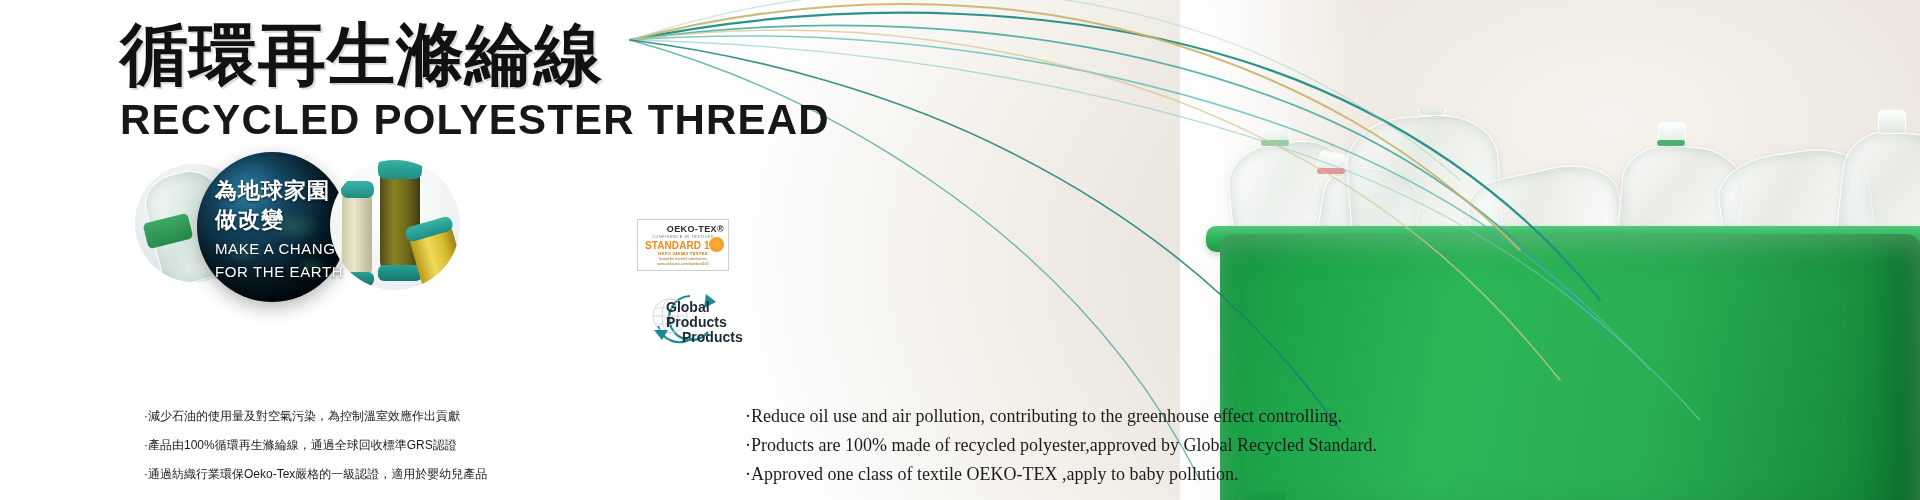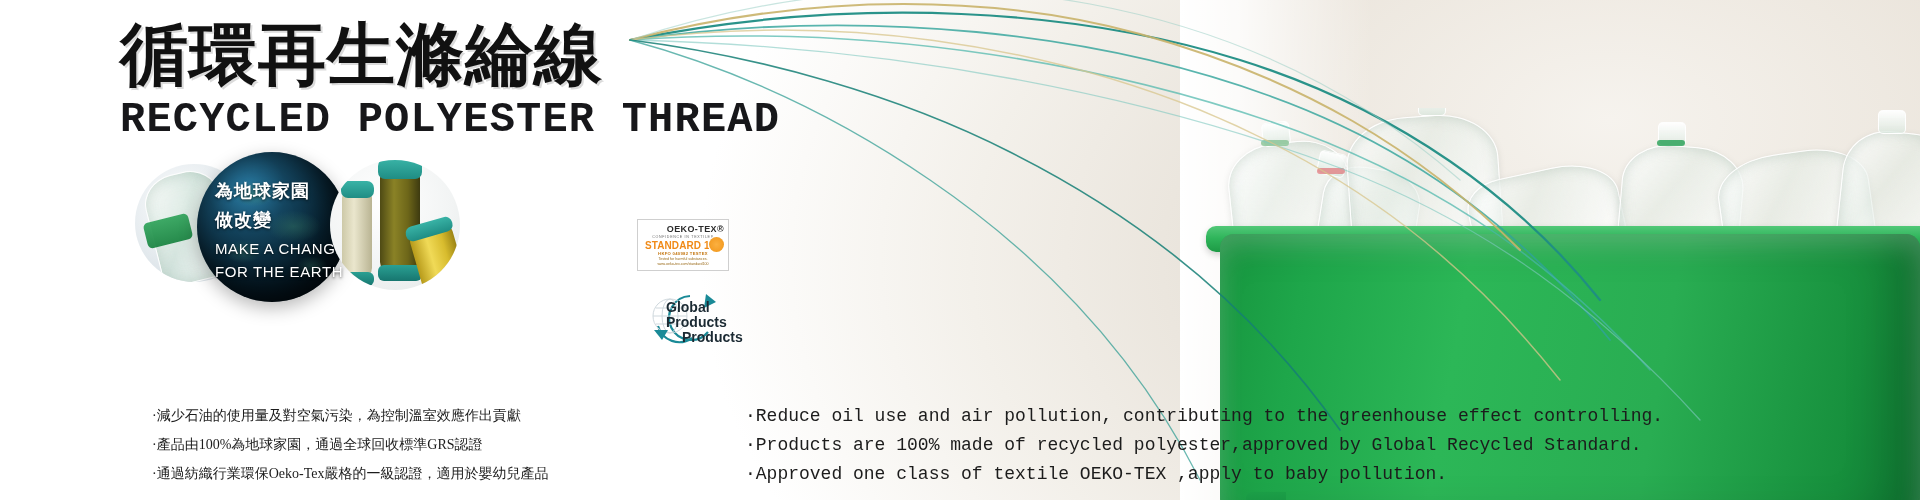"RECYCLED POLYESTER THREAD" .title-en { font-family: Liberation Mono, monospace -> Liberation Sans, sans-serif }
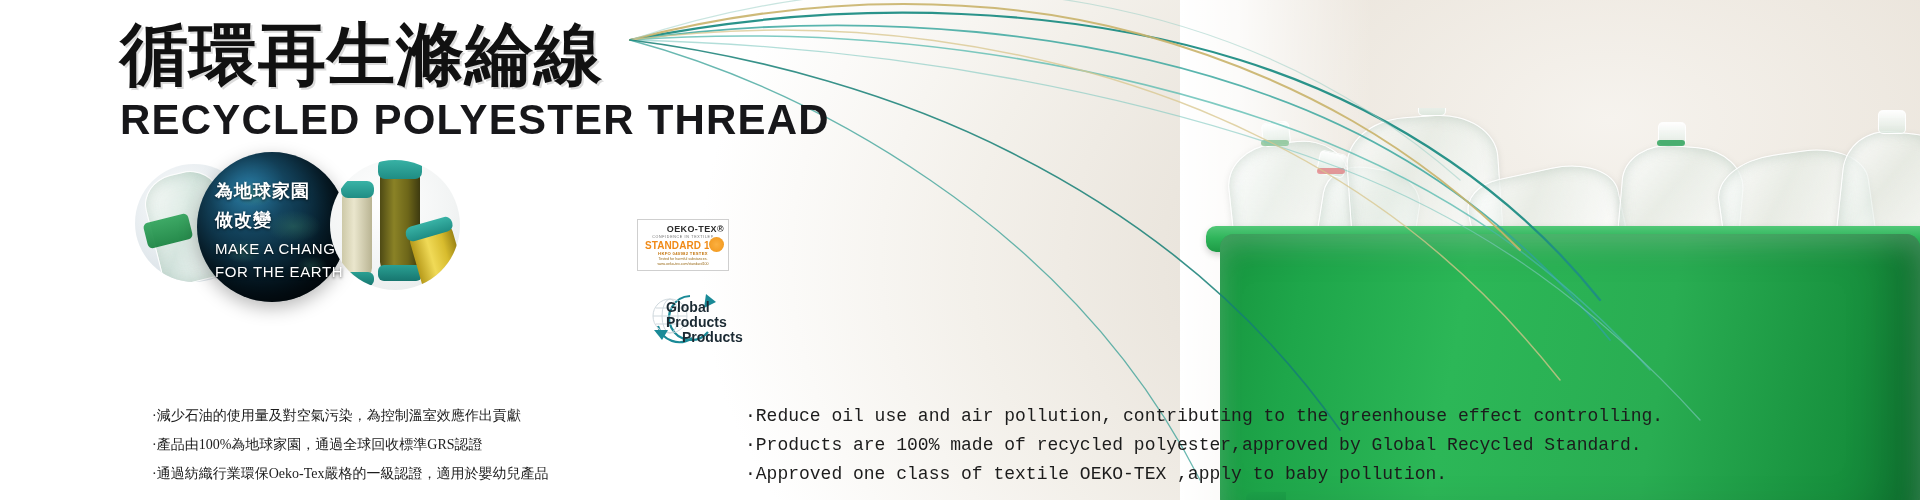"為地球家園" .bt-cn { font-size: 18px -> 22px }
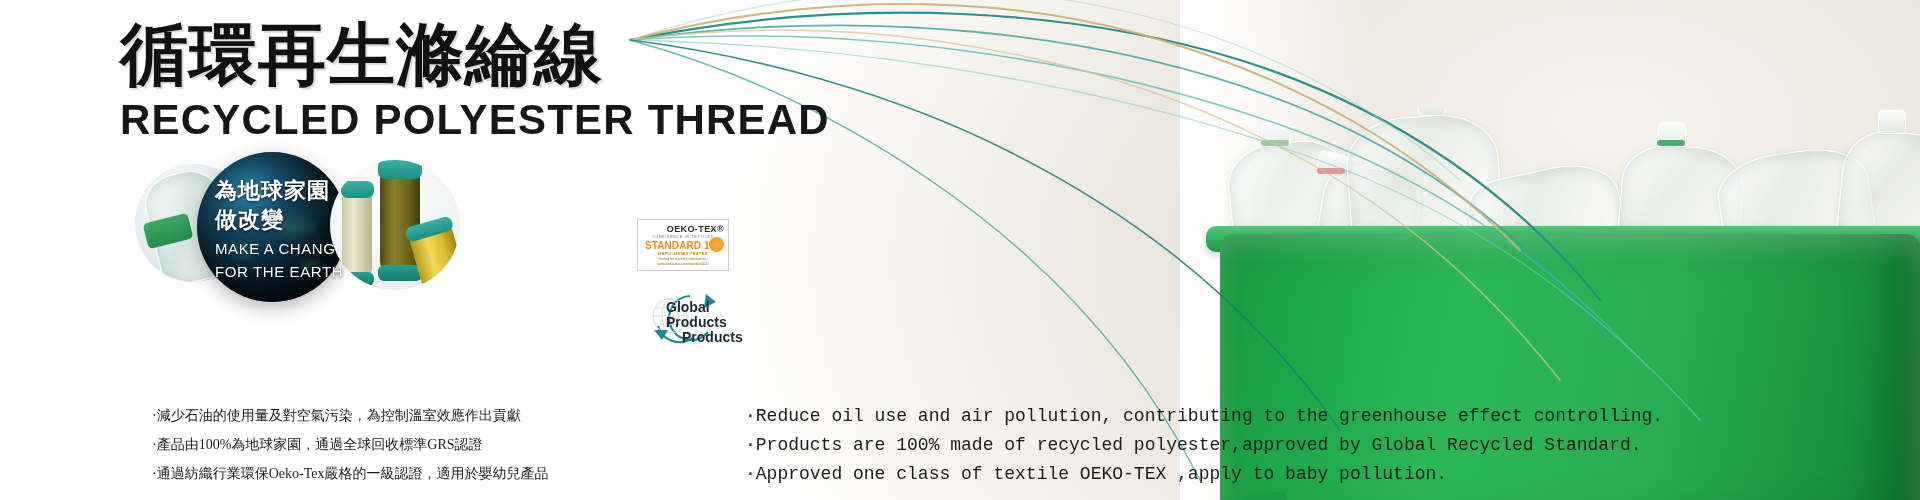"·減少石油的使用量及對空氣污染，為控制溫室效應作出貢獻" .bullets.cn p { font-family: Liberation Serif, serif -> Liberation Sans, sans-serif; font-size: 14px -> 12px; margin-left: 8px -> none }
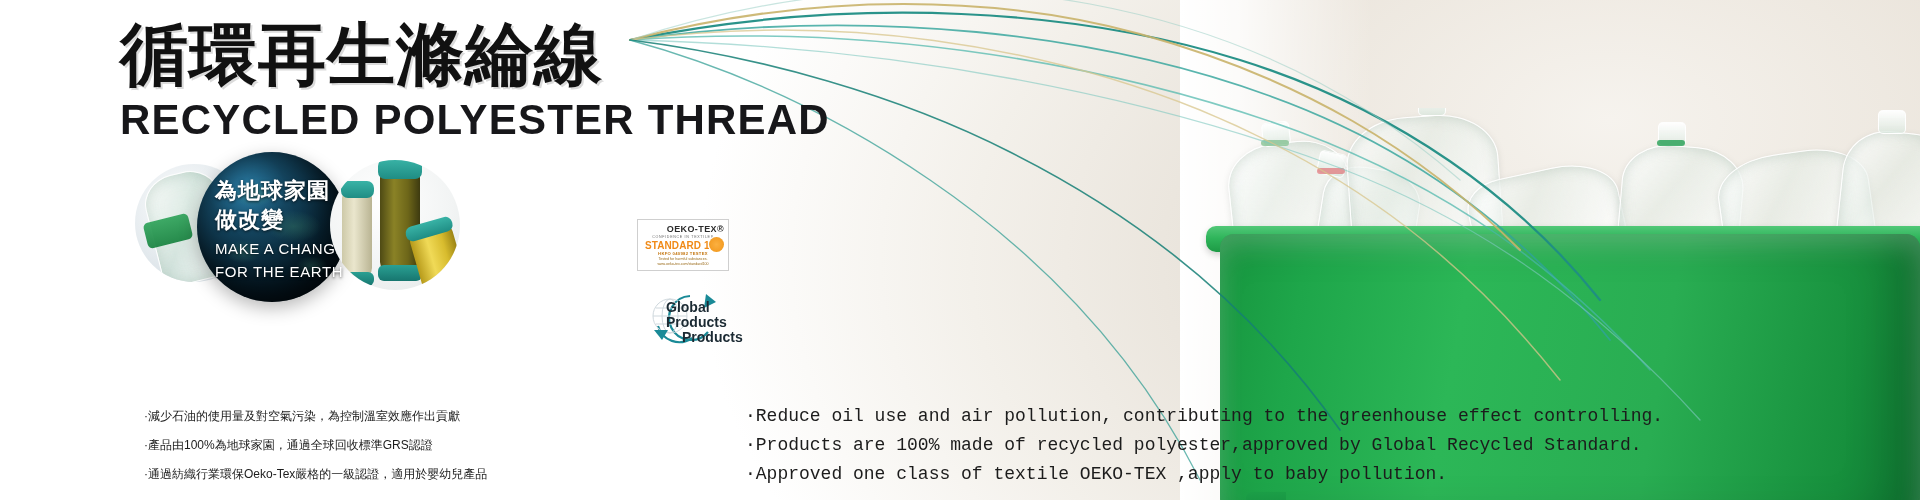"·Reduce oil use and air" .bullets.en p { font-family: Liberation Mono, monospace -> Liberation Serif, serif }
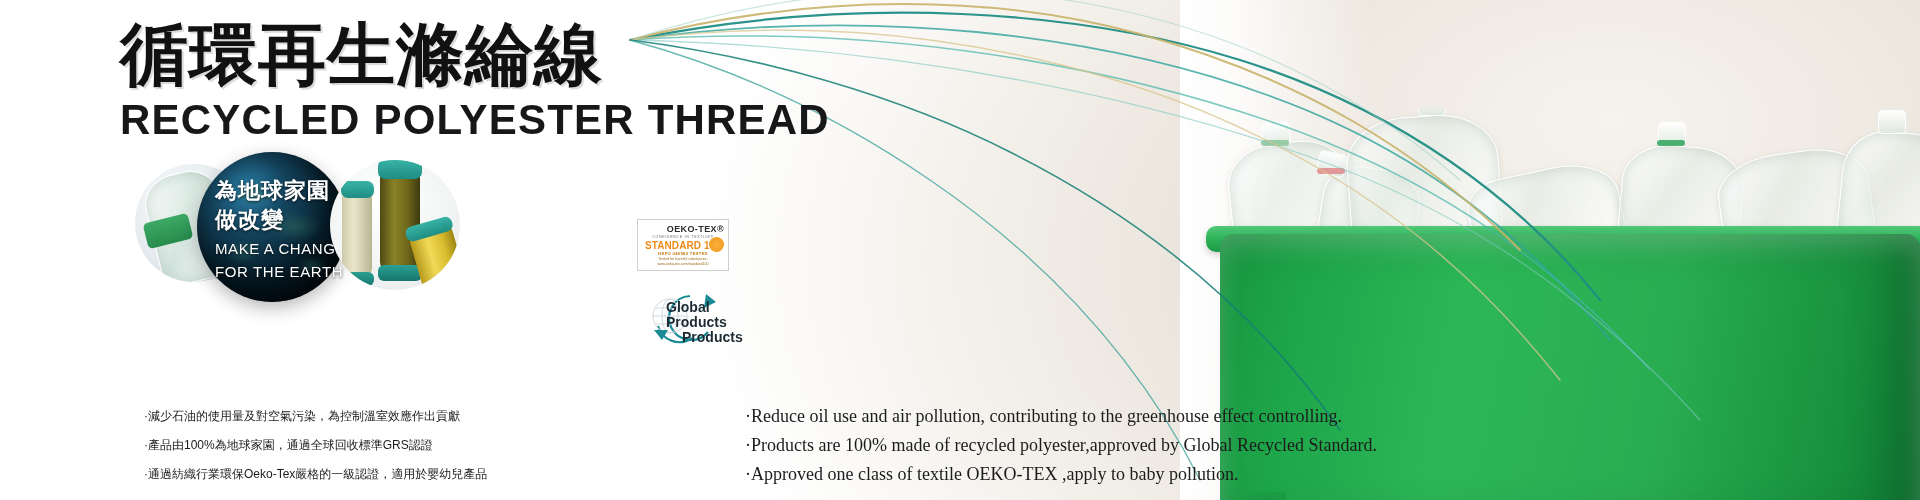"·產品由100%為地球家園，通過全球回收標準GRS認證" p { text: 100%為地球家園 -> 100%循環再生滌綸線 }
